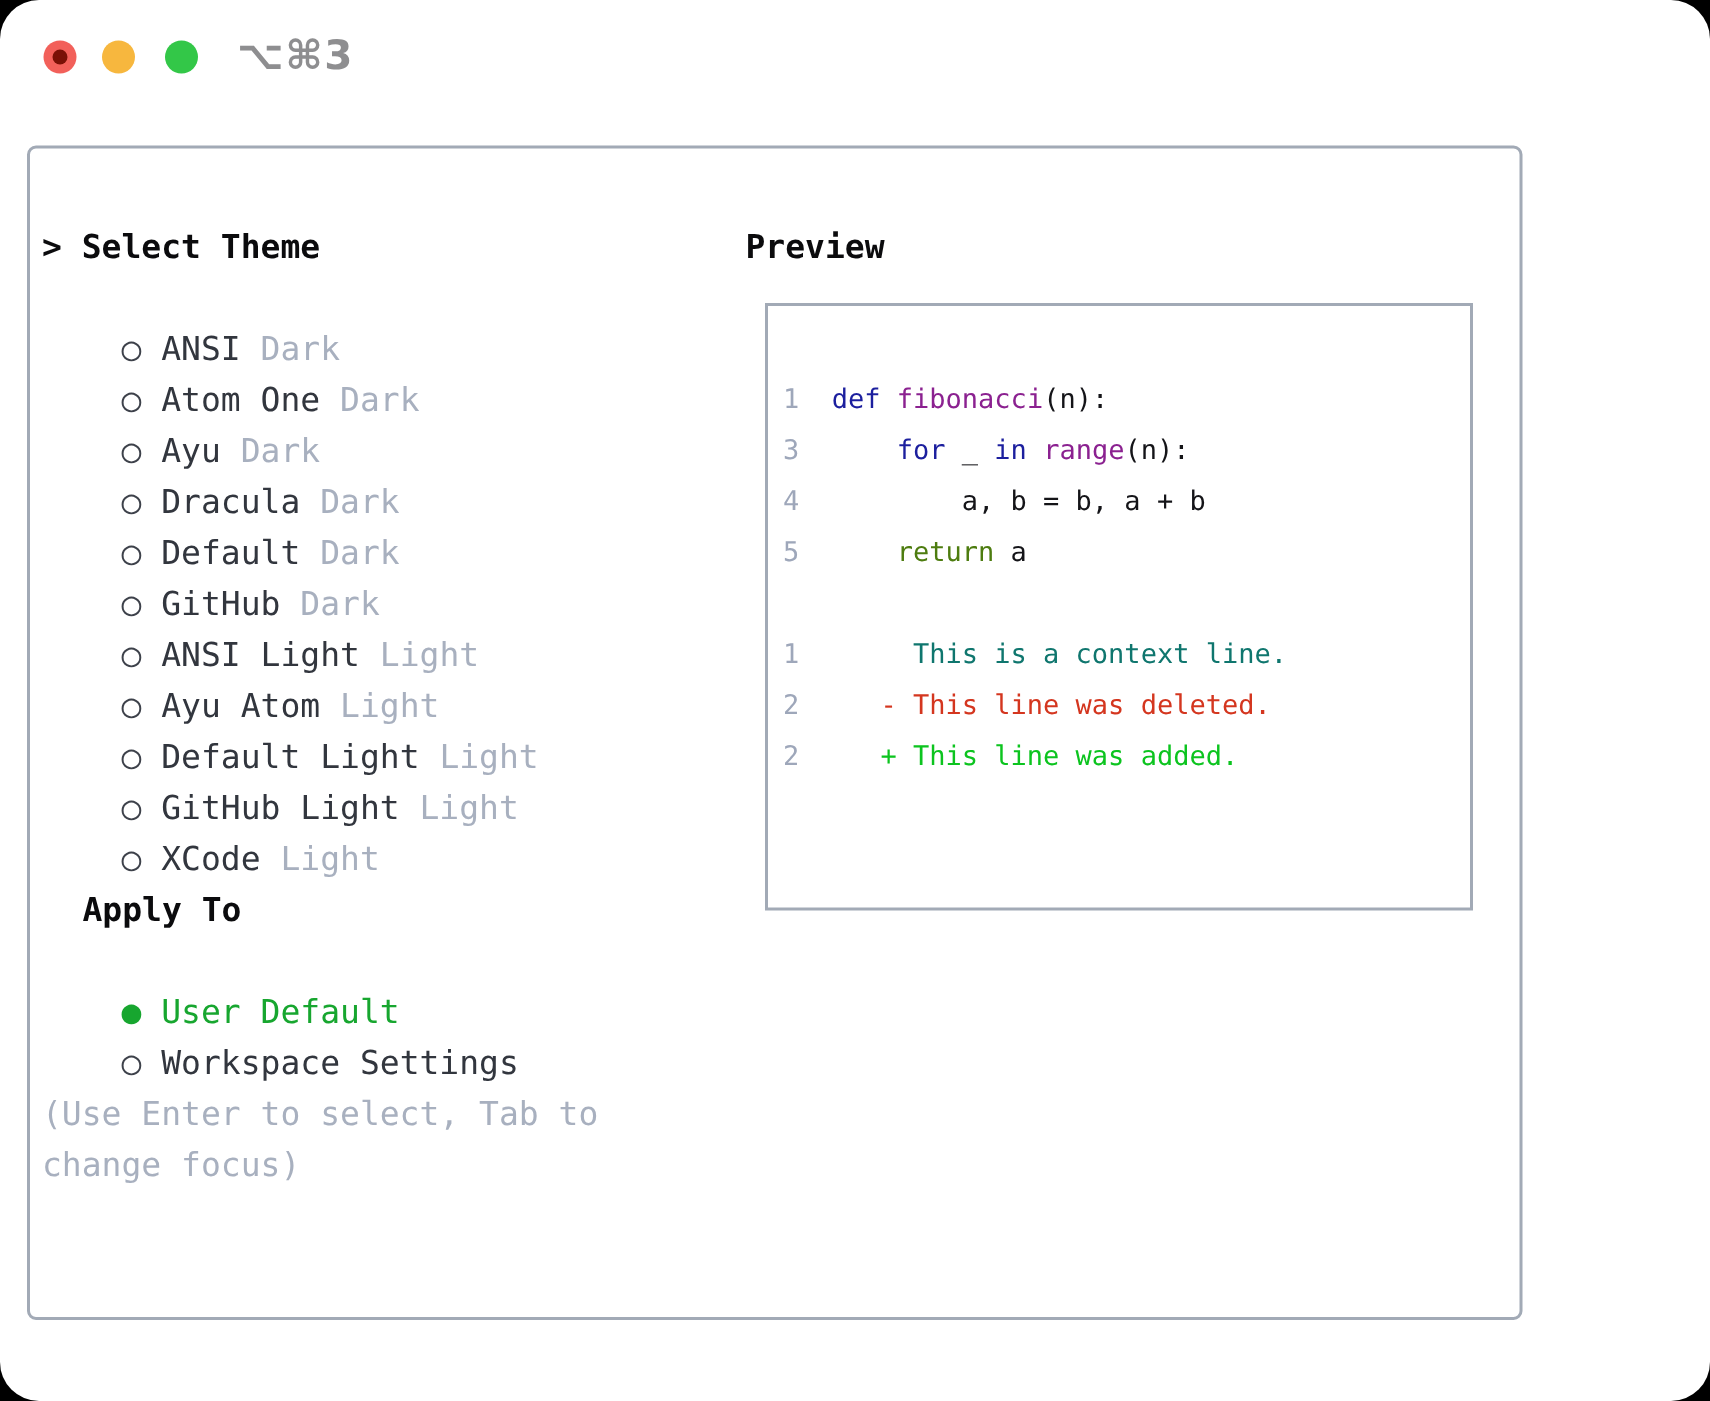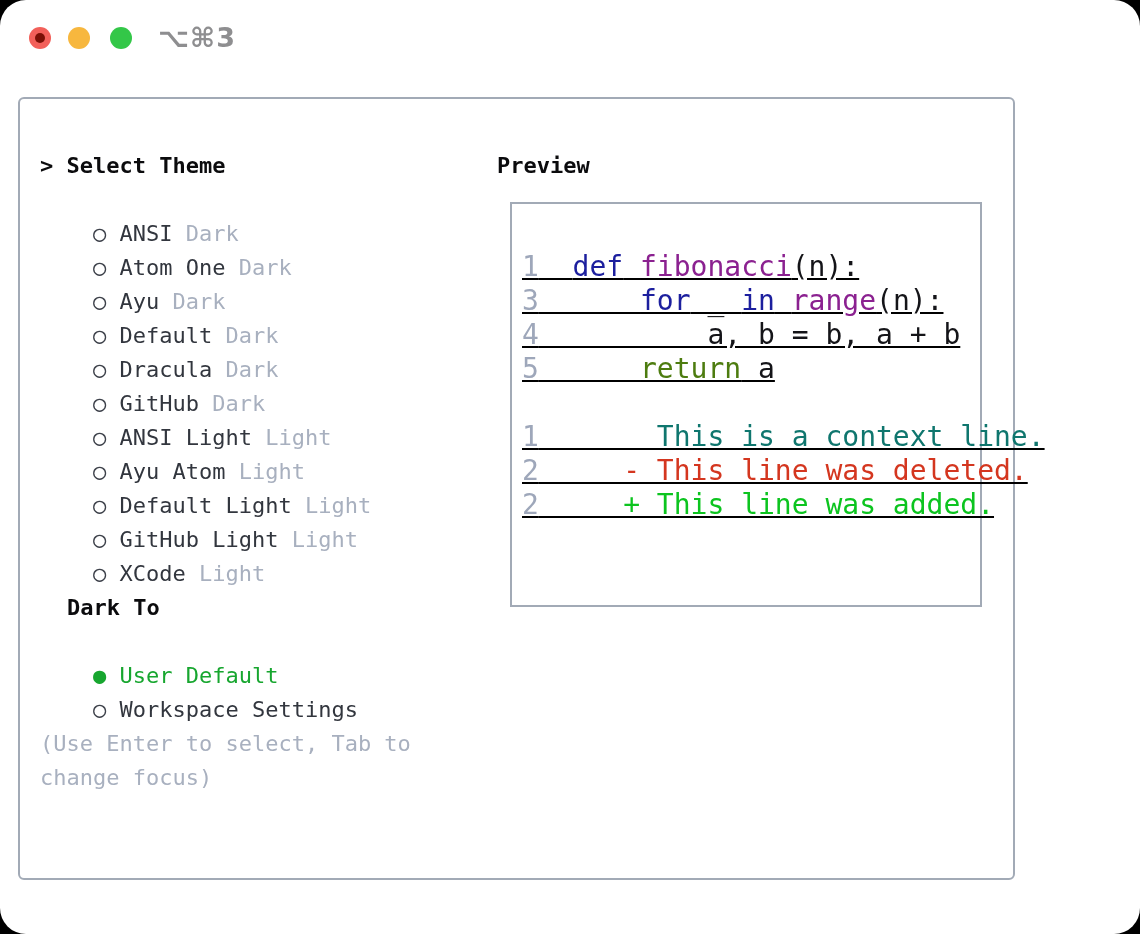"> Select Theme" .left-col { left: 20px -> 8px }
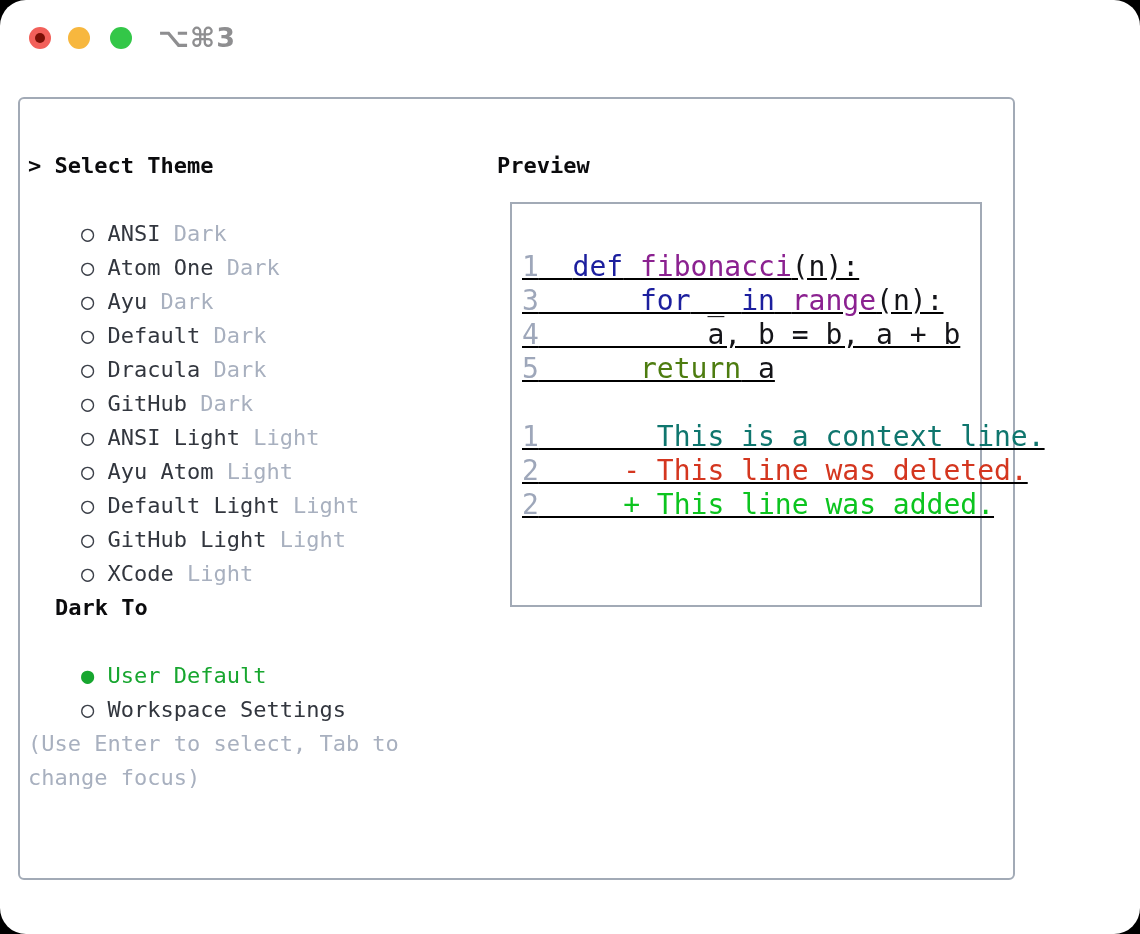"1 def fibonacci(n):" .code { font-size: 28px -> 18px; text-decoration: underline -> none }
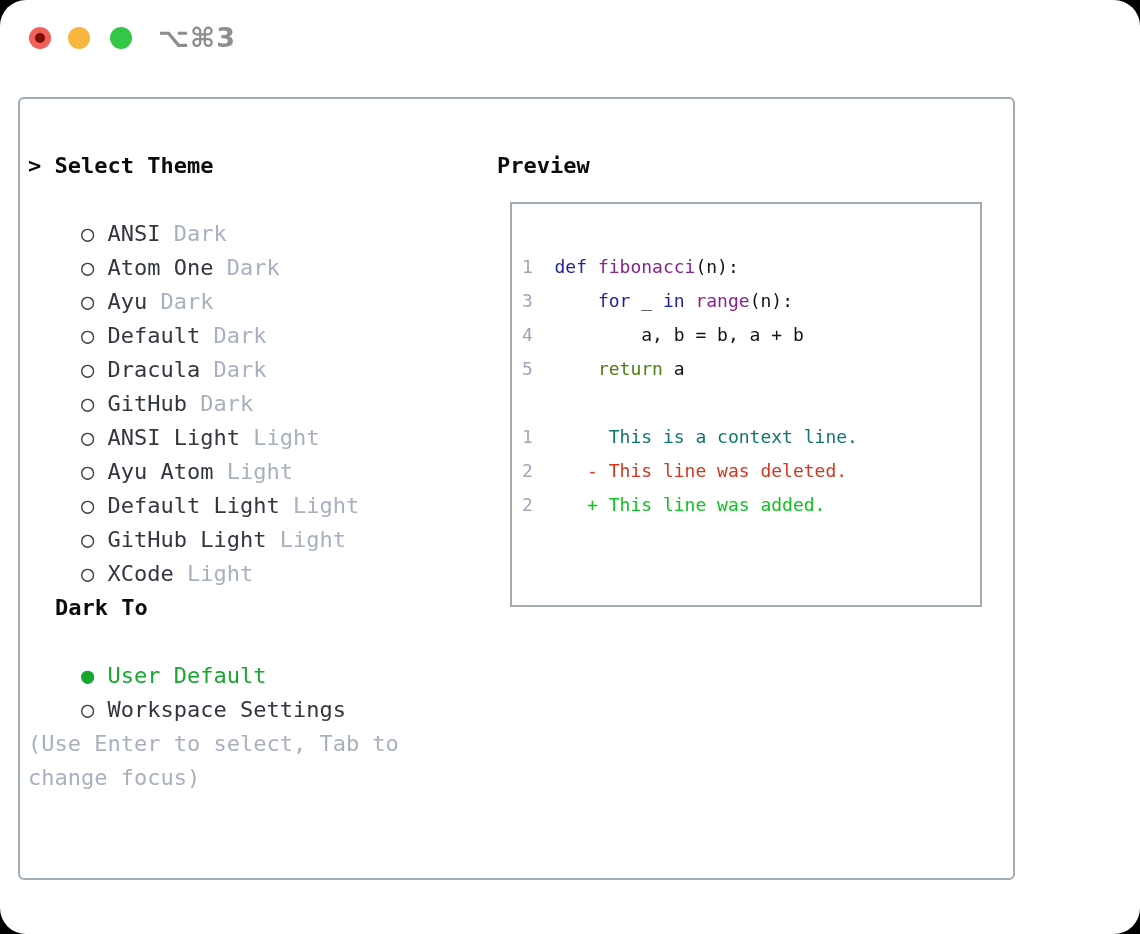"○ Default Dark" div.row { order: before "○ Dracula Dark" -> after "○ Dracula Dark" }
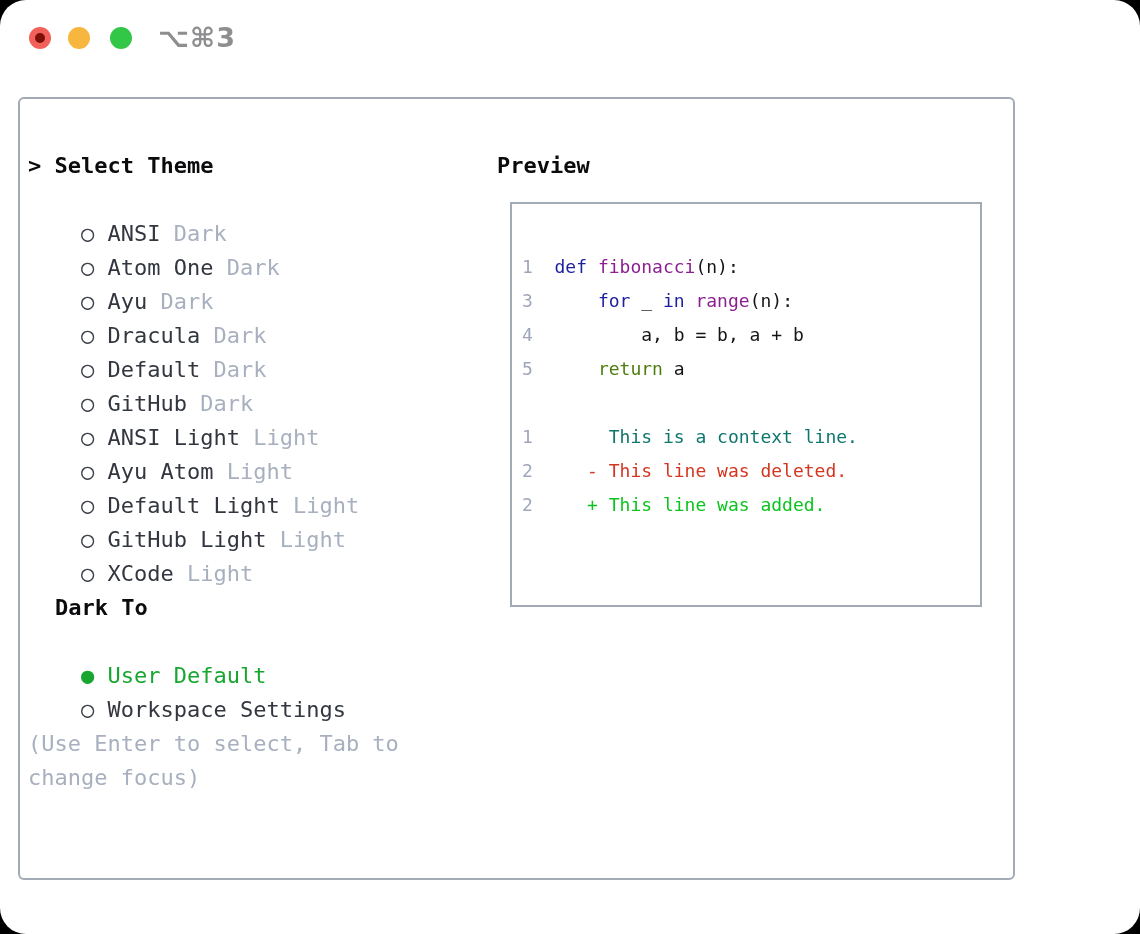"Dark To" div.row { text: Dark -> Apply }
